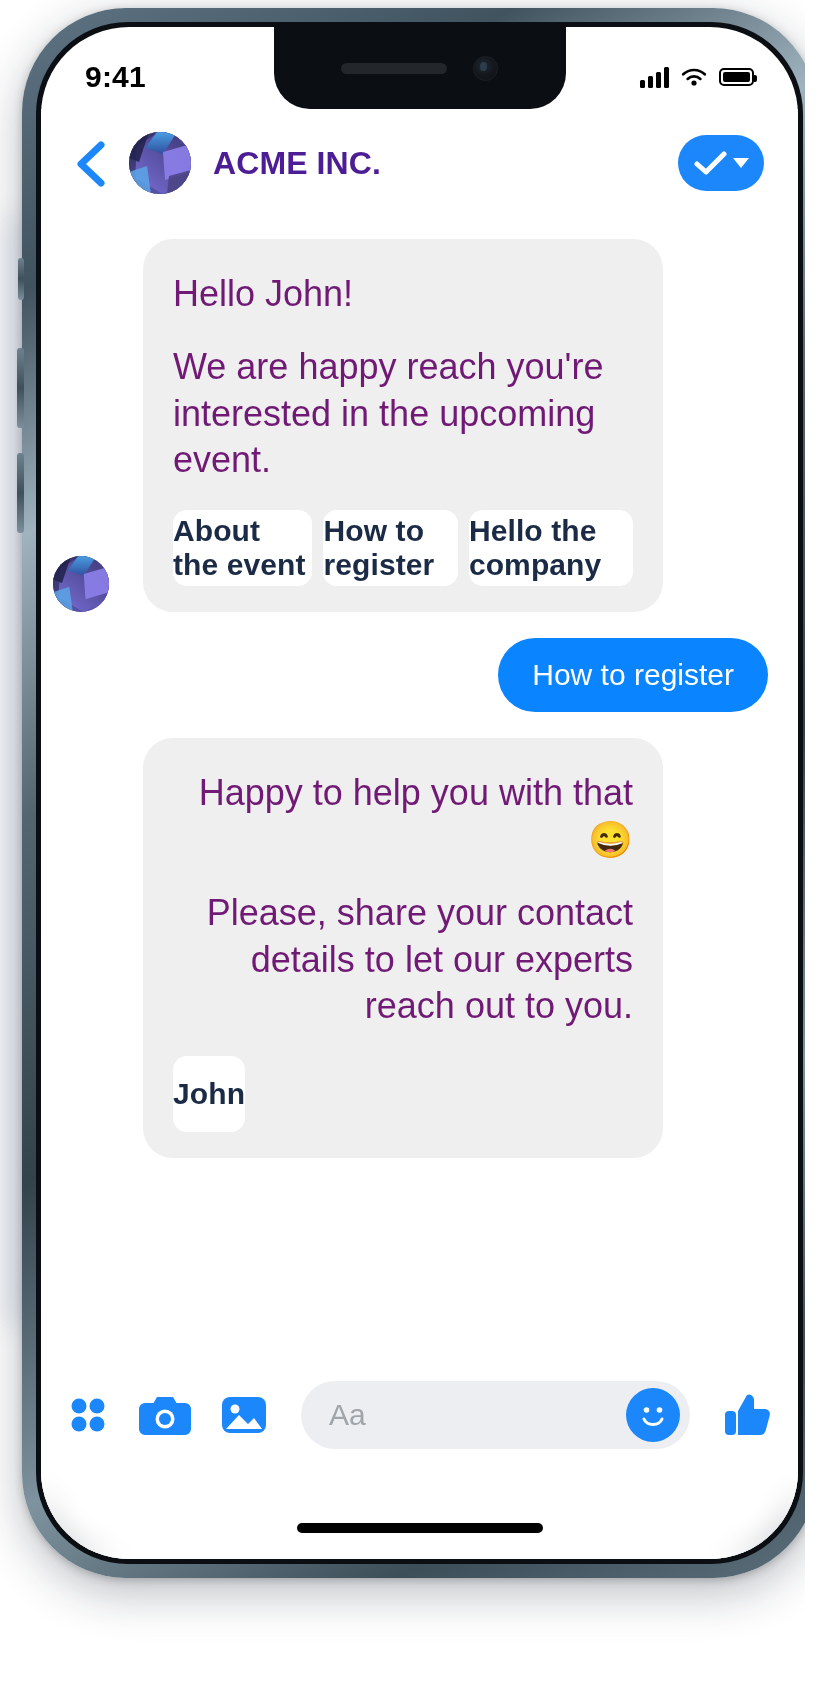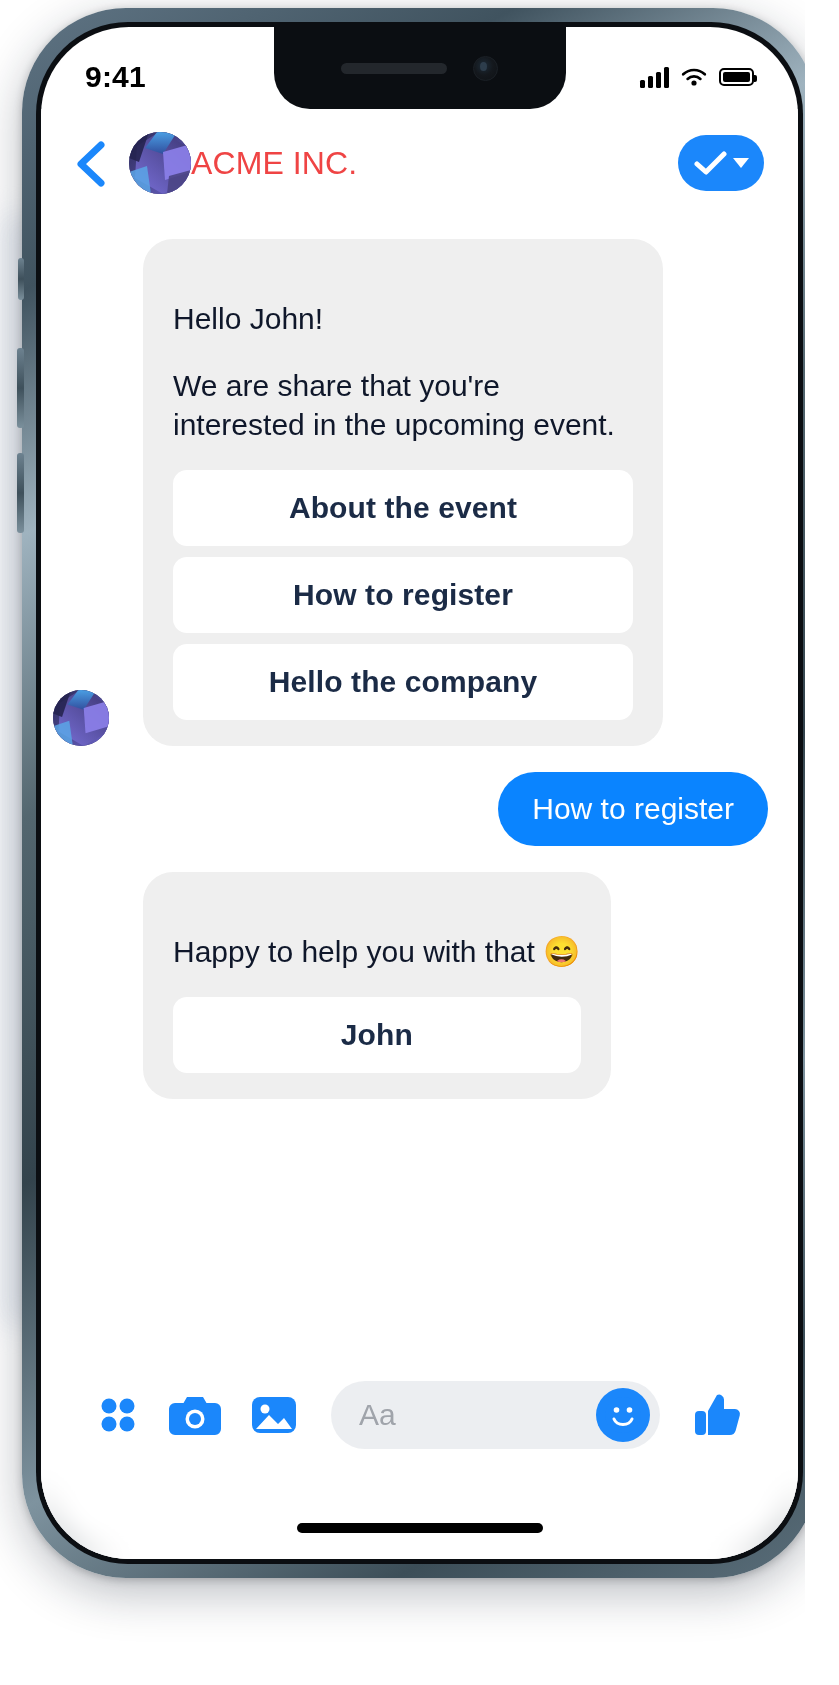"ACME INC." .header-title { color: #ef4444 -> #4c1d95; font-weight: 400 -> 700; margin-left: none -> 22px }
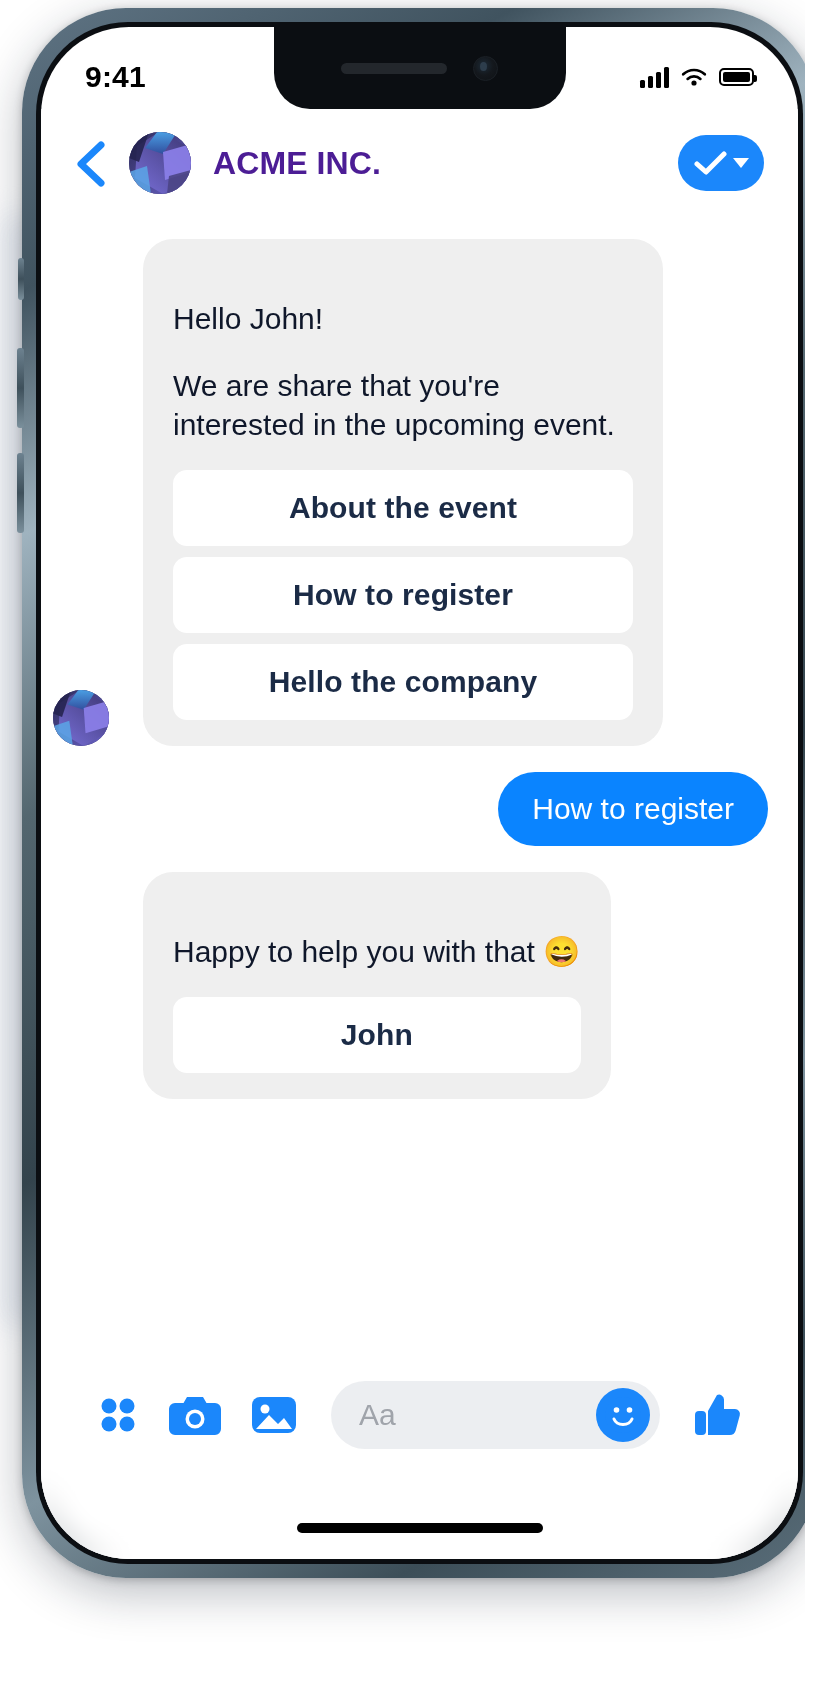"Hello John!" .bubble-text { color: #0f172a -> #701a75; font-size: 30px -> 36px; margin-top: 28px -> none }
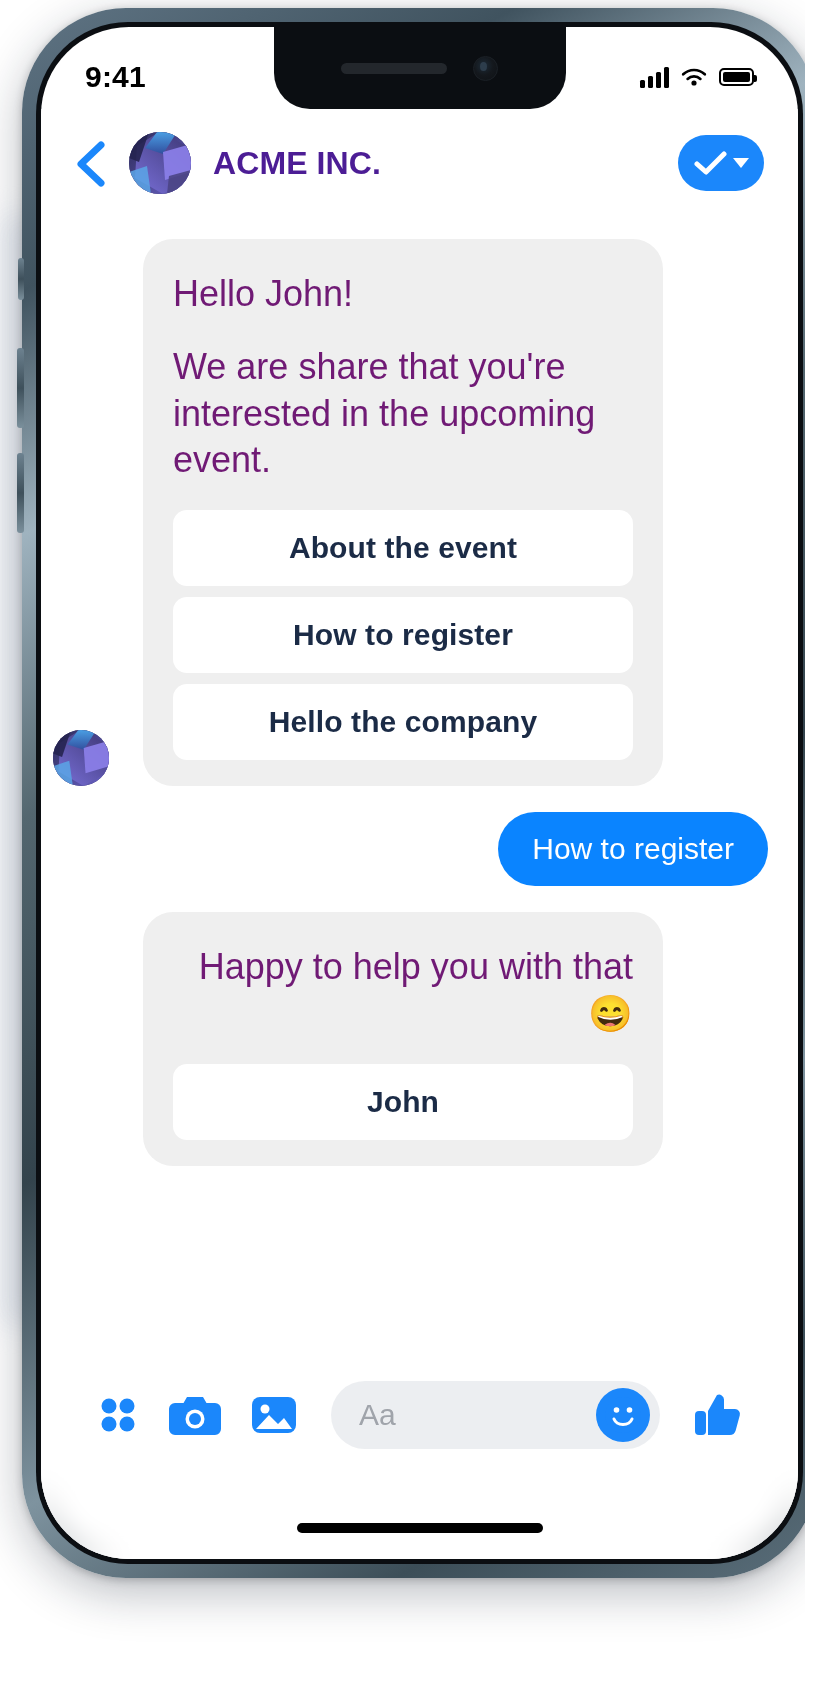"We are share that you're" div.bubble-text { text: share that -> happy reach }
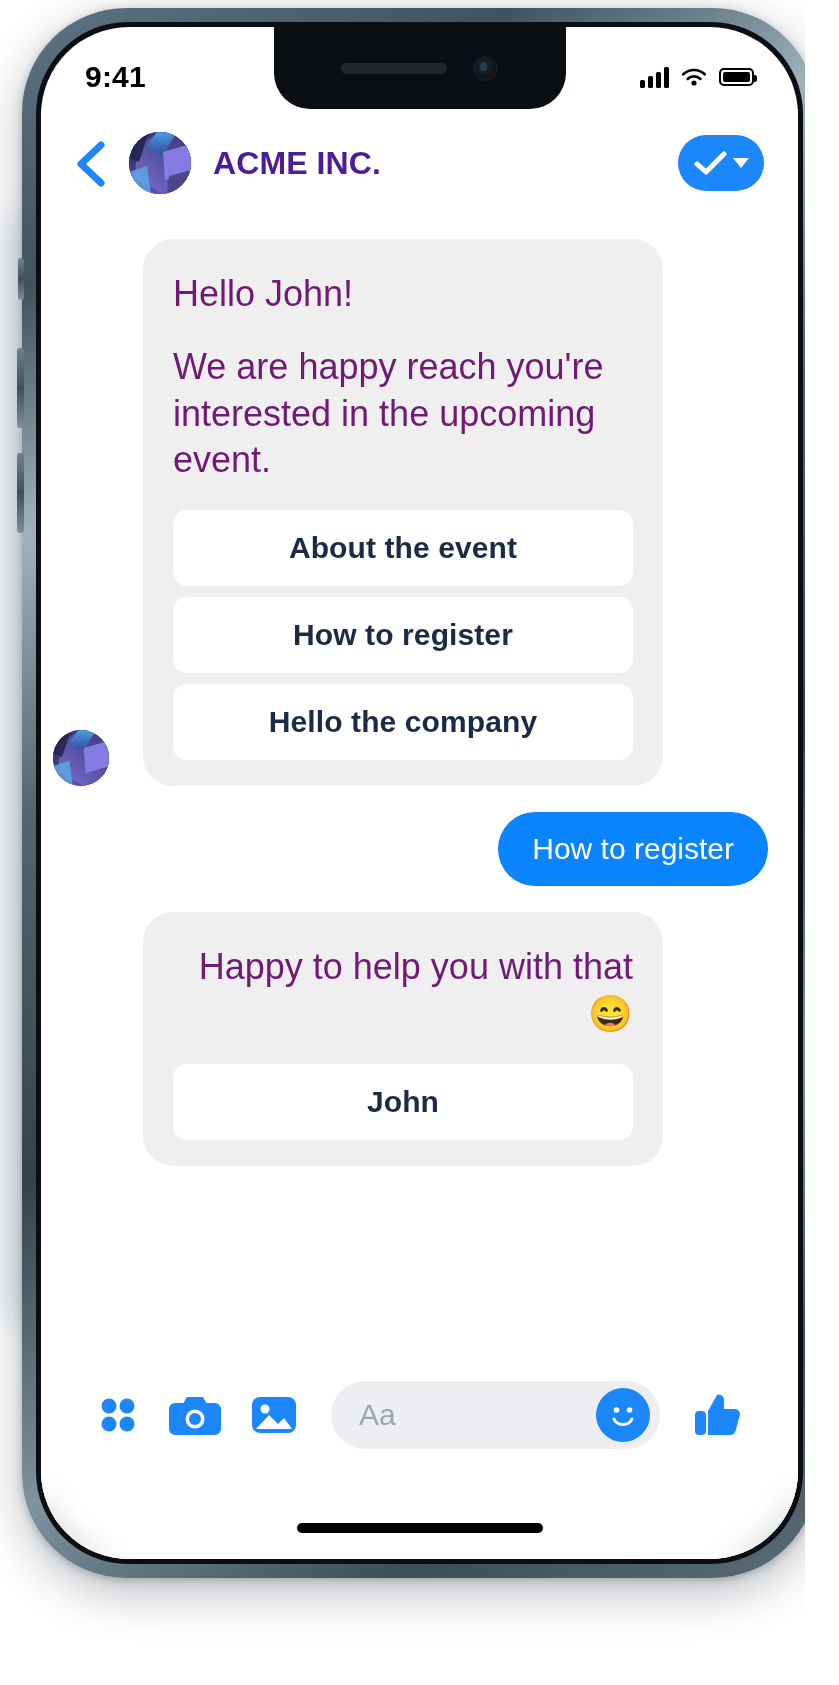"About the event" .qr-list { flex-direction: column -> row }
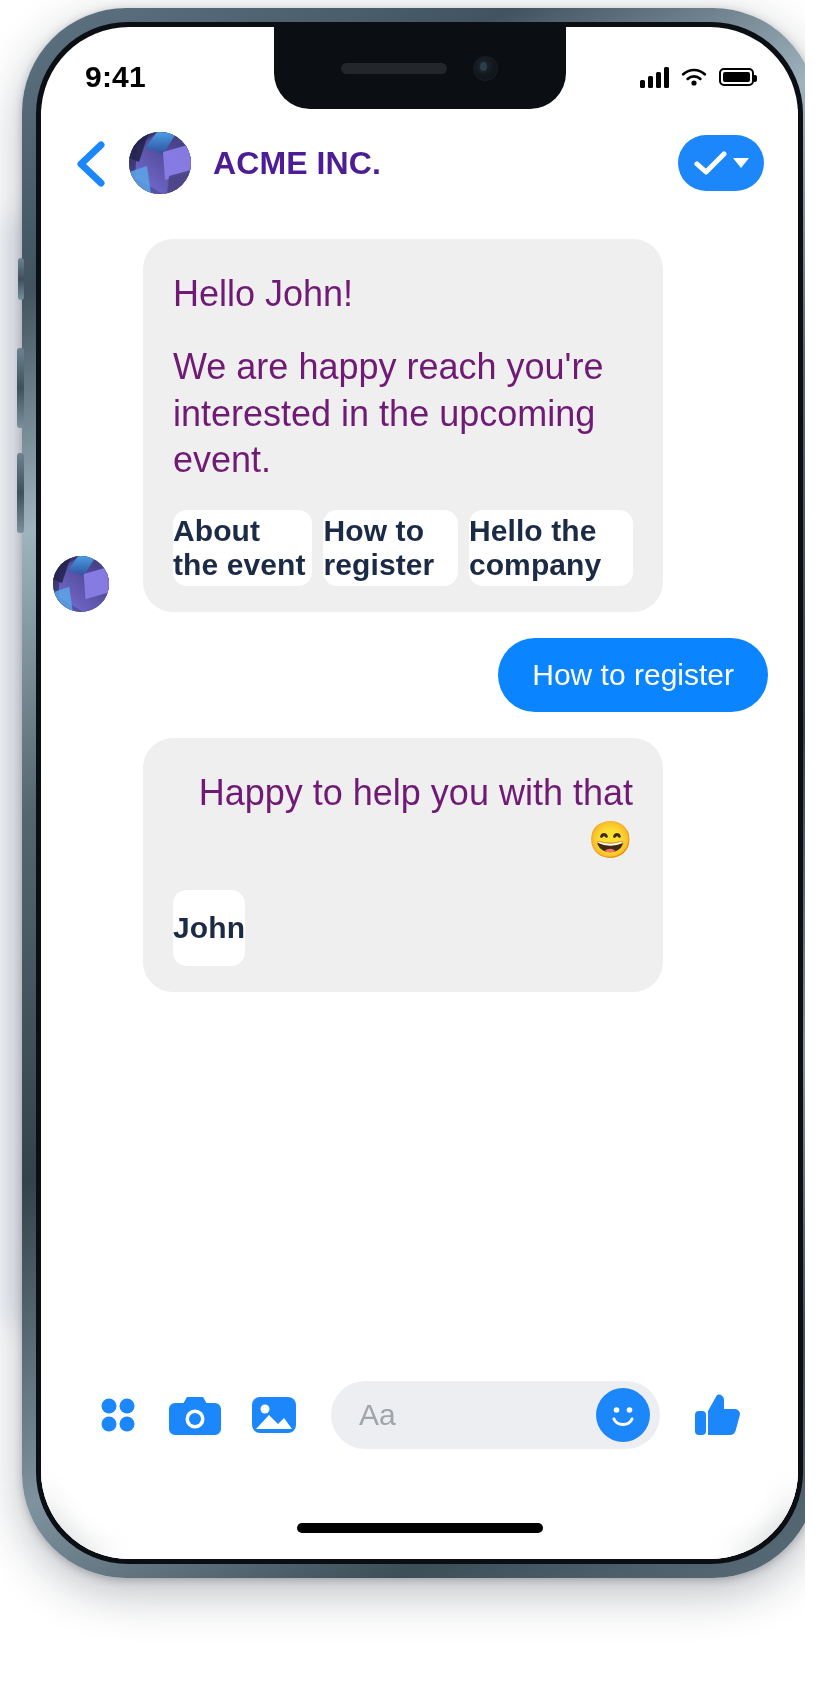"Please, share your contact details" div.bubble-text { html: none -> <div>Please, share your contact details to let our experts reach out to you.</div> }
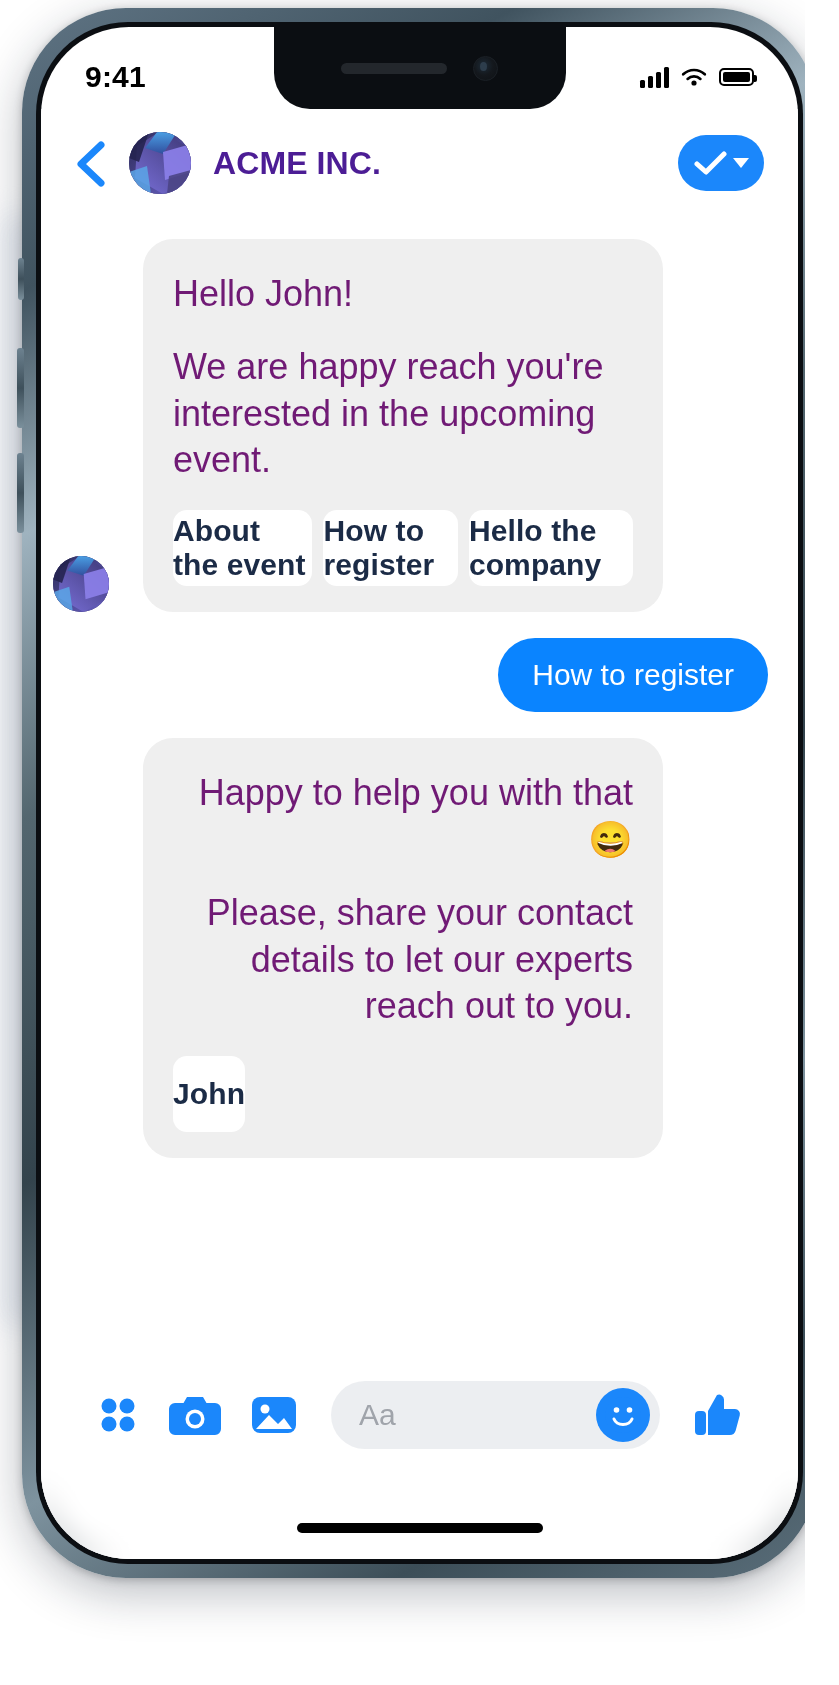"Aa" .toolbar { padding: 0 54px -> 0 24px }
